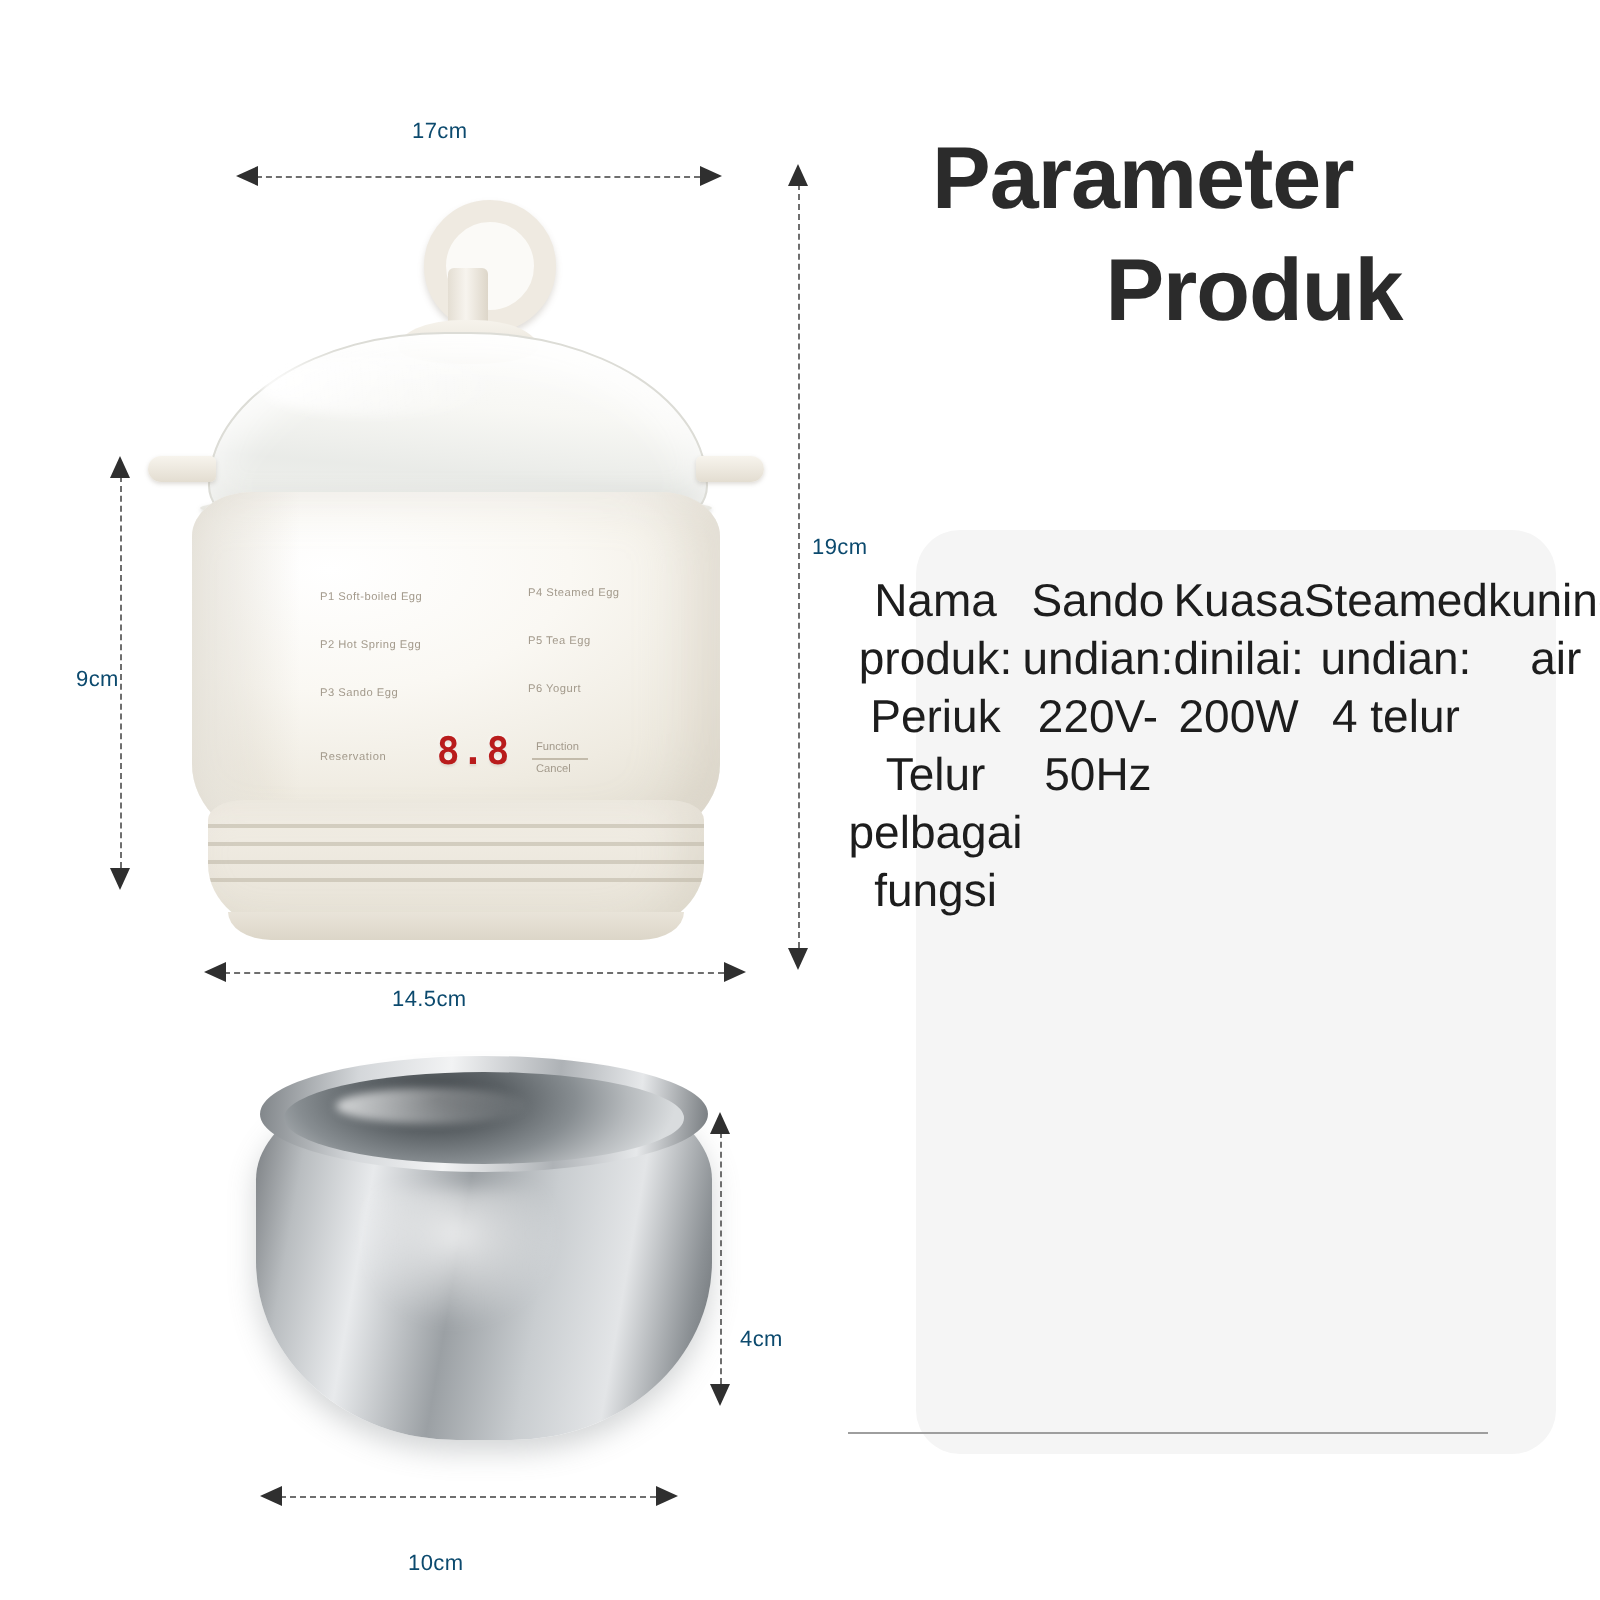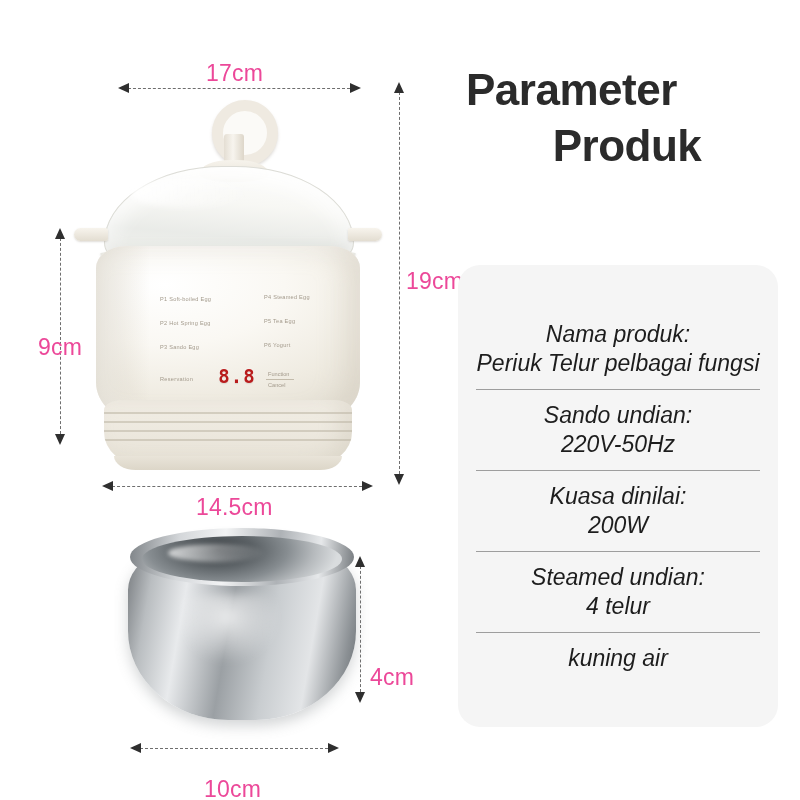"17cm" .dim-label { color: #ec4899 -> #0c4a6e; font-size: 23px -> 11px }
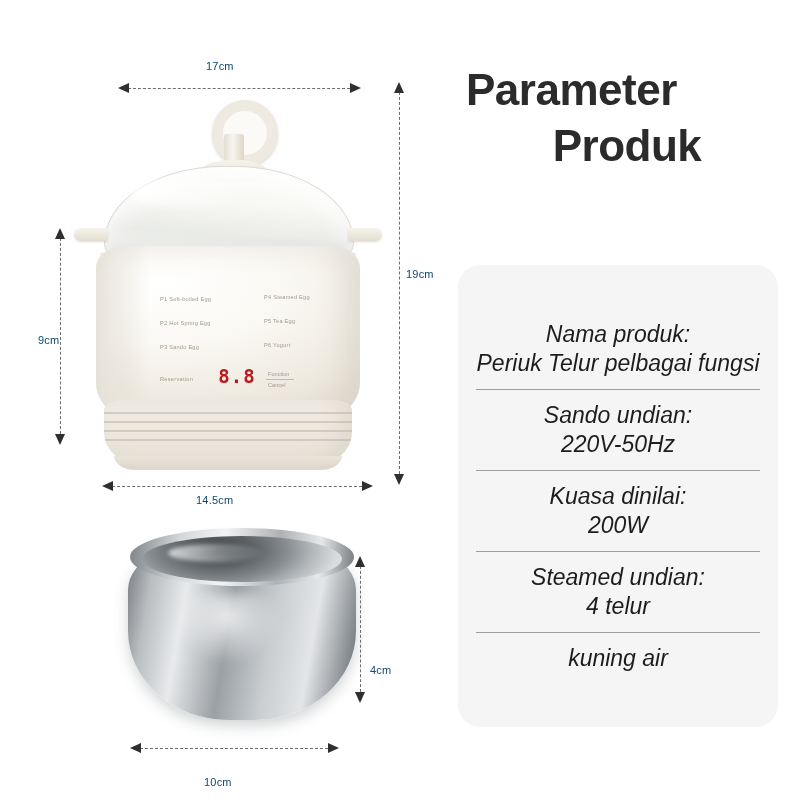"Nama produk:" #spec-card { flex-direction: column -> row; font-style: italic -> none }
